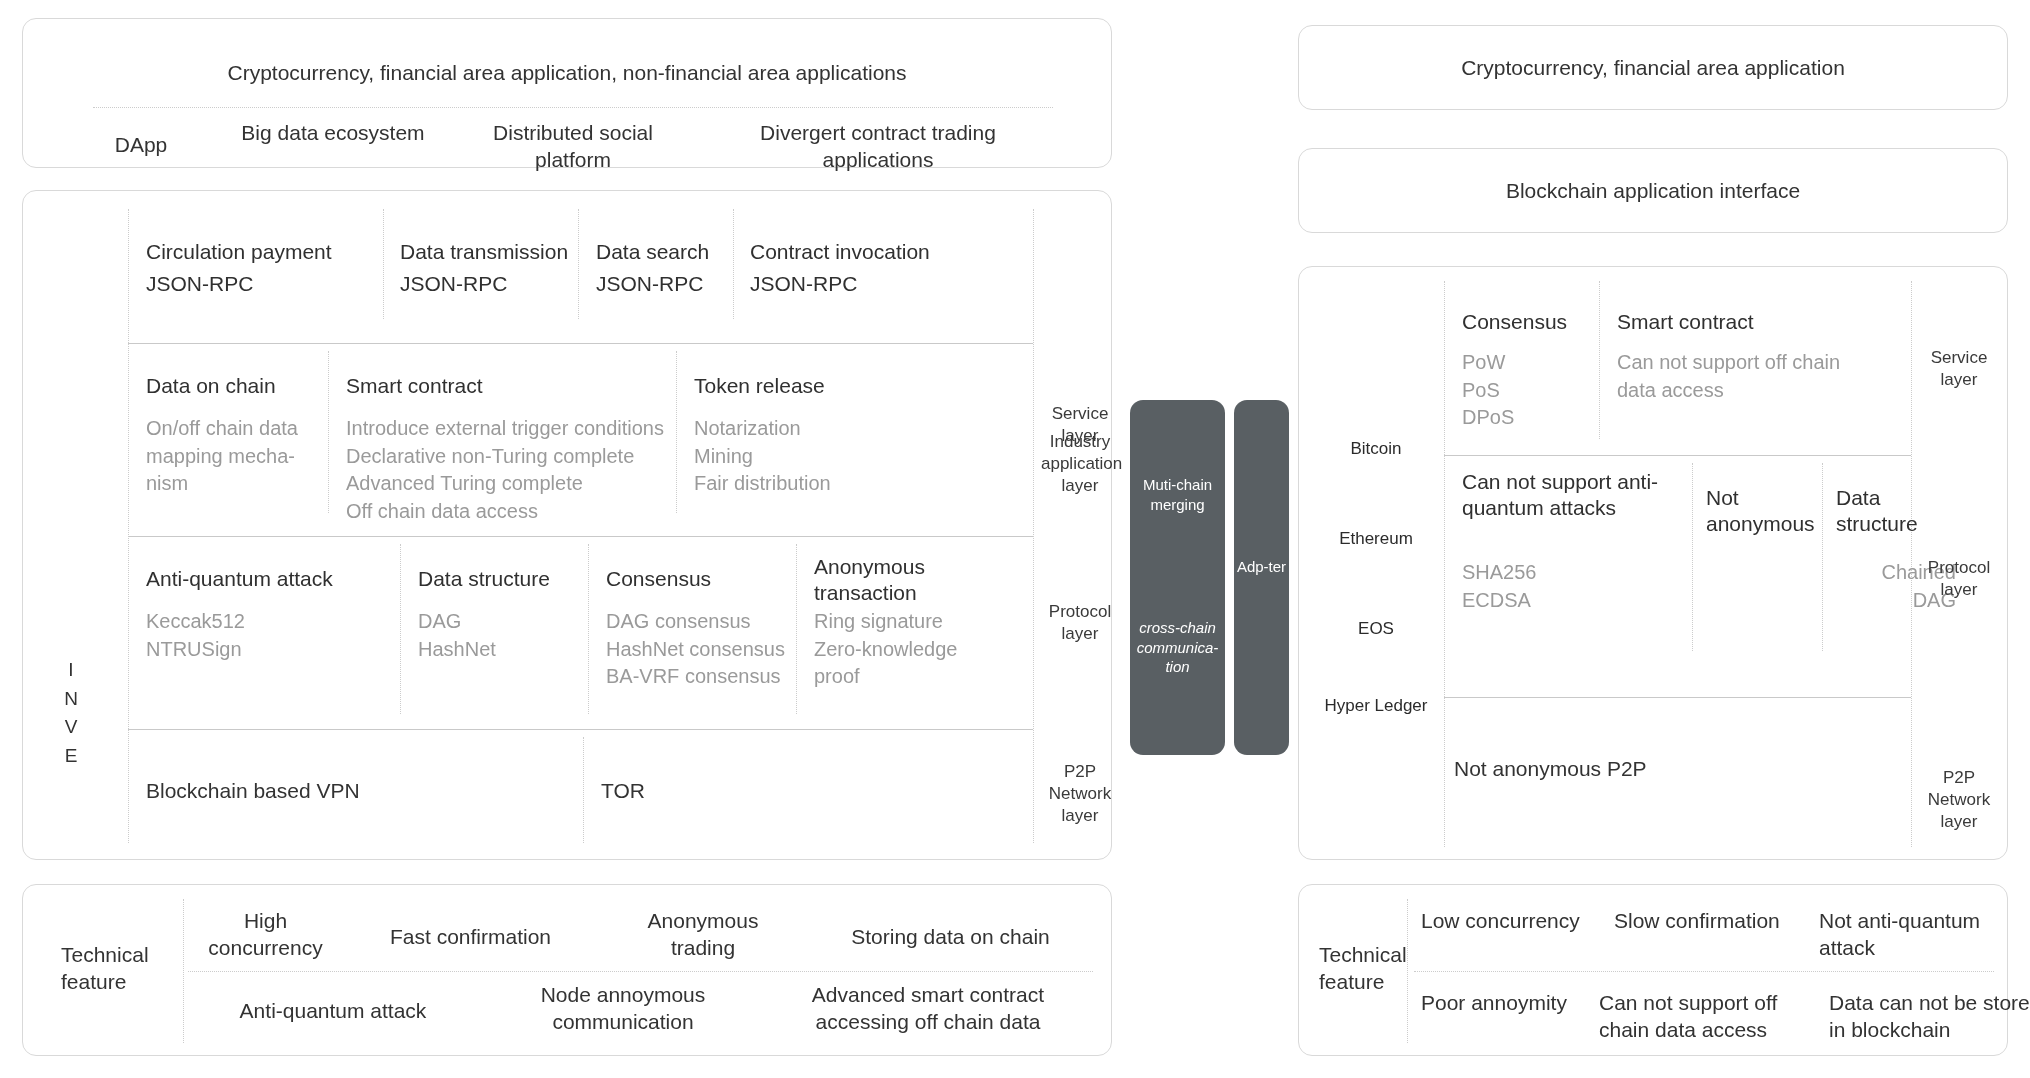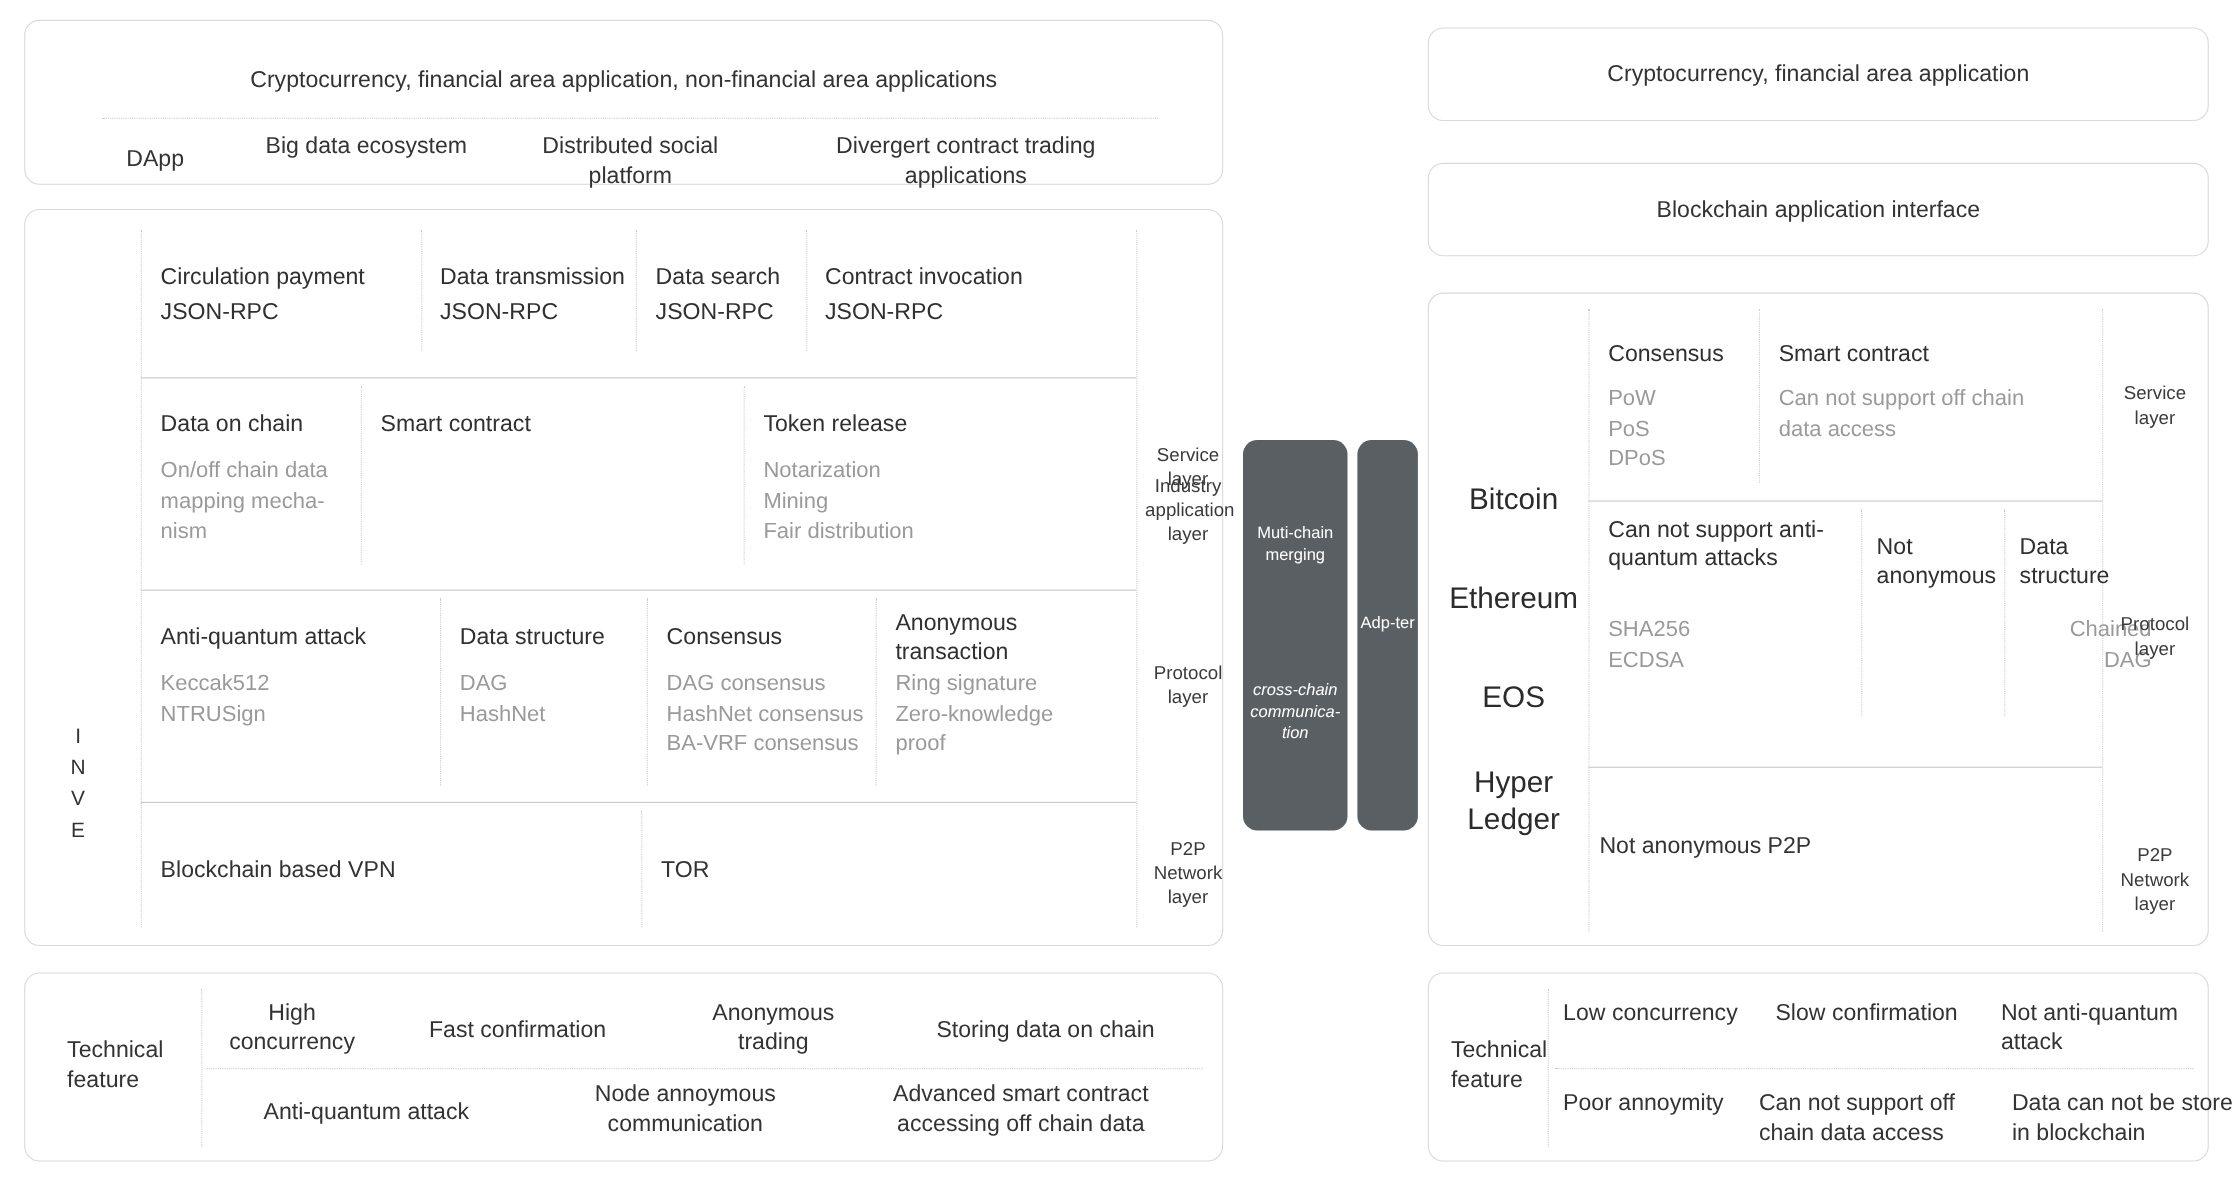"Introduce external trigger conditions" div.abs { html: none -> <div>Introduce external trigger conditions Declarative non-Turing complete Advanced Turing complete Off chain data access</div> }
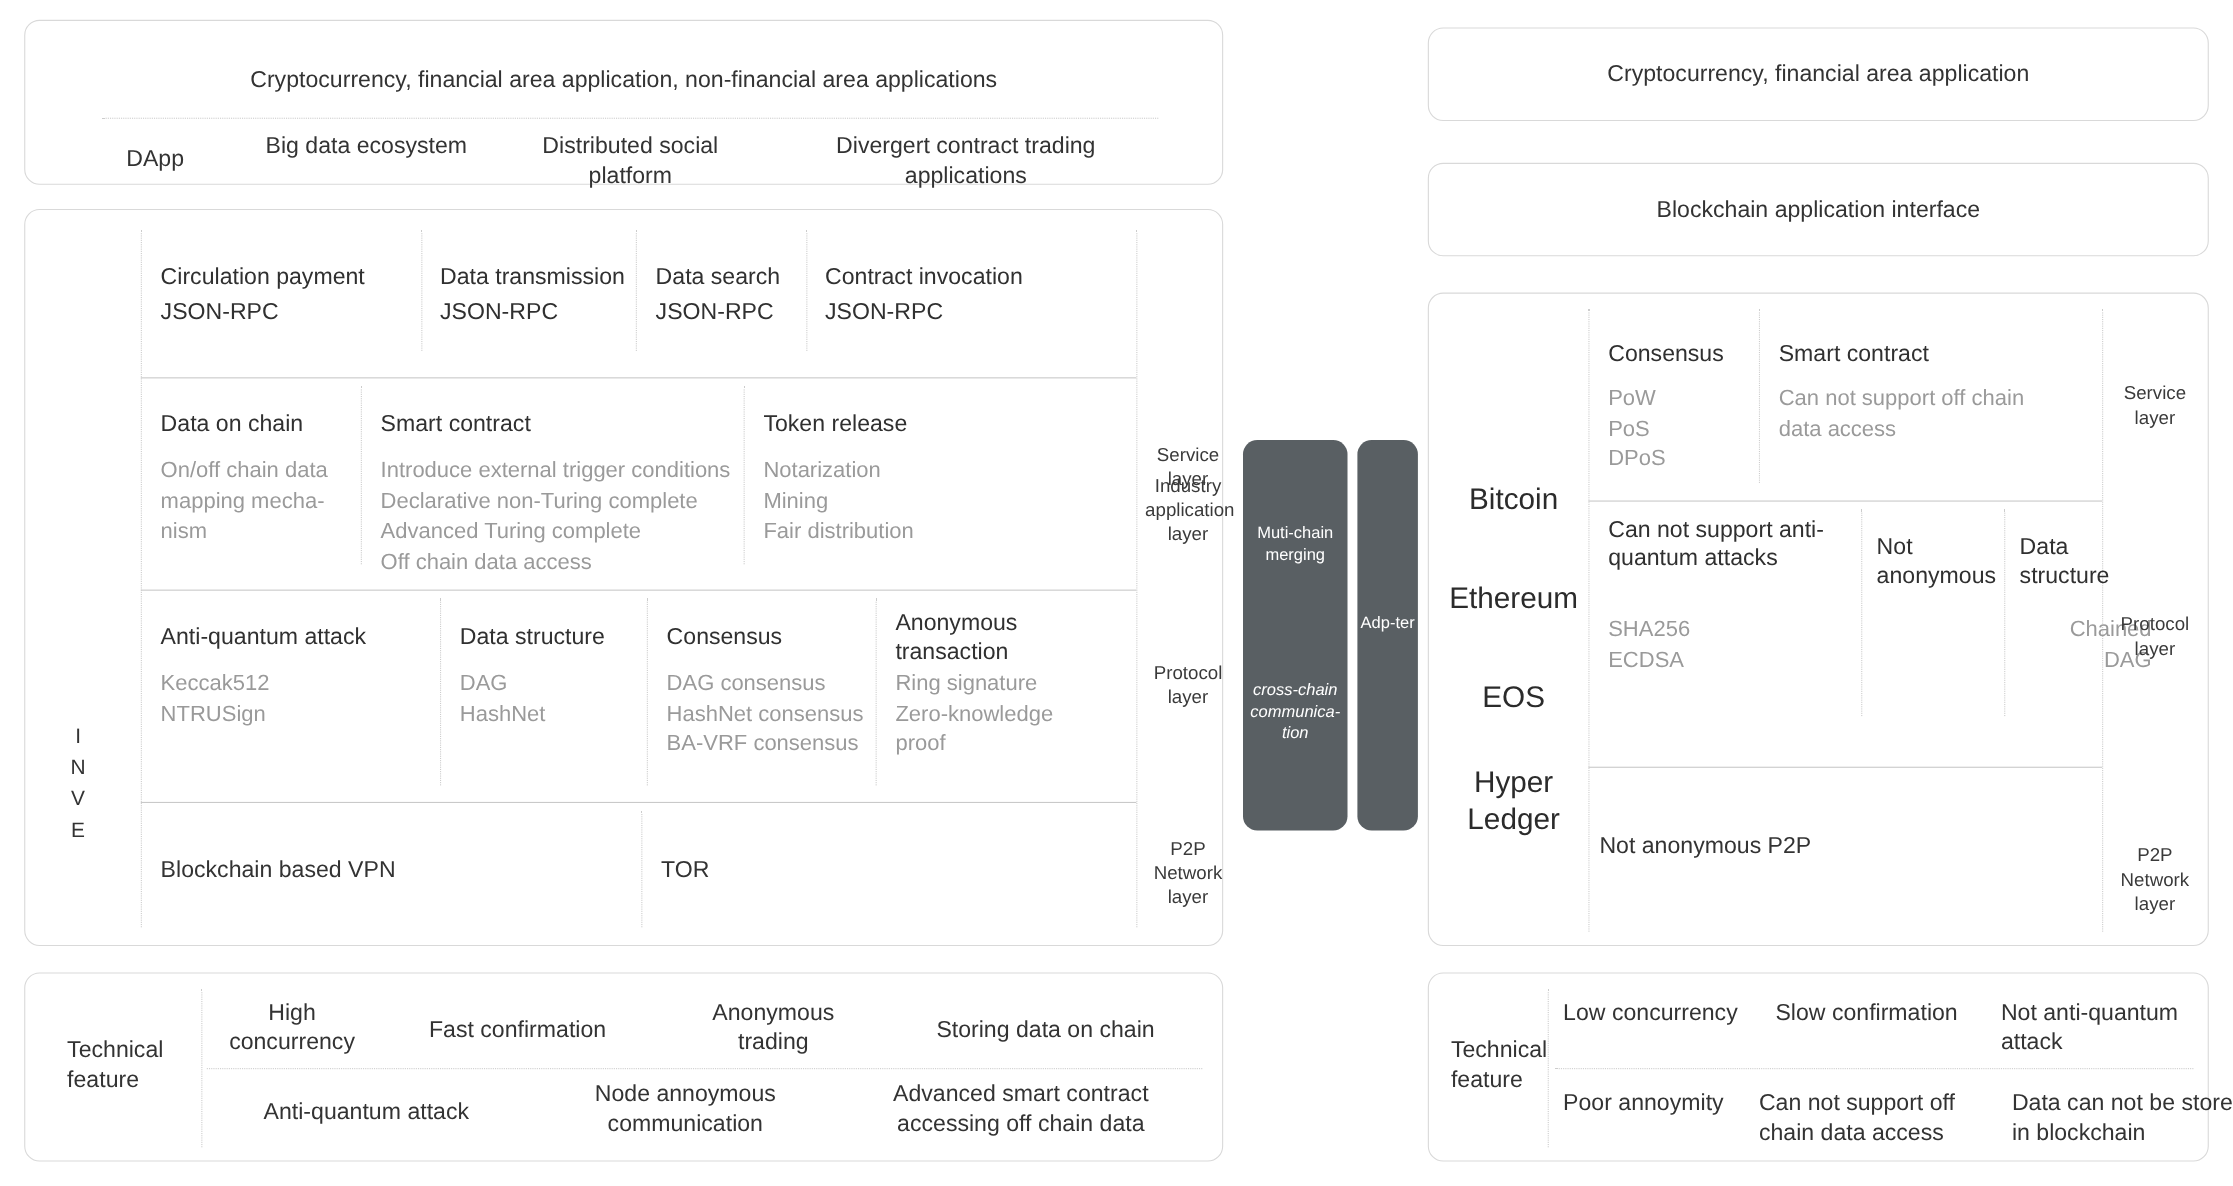"Bitcoin" .t-name { font-size: 27px -> 17px }
